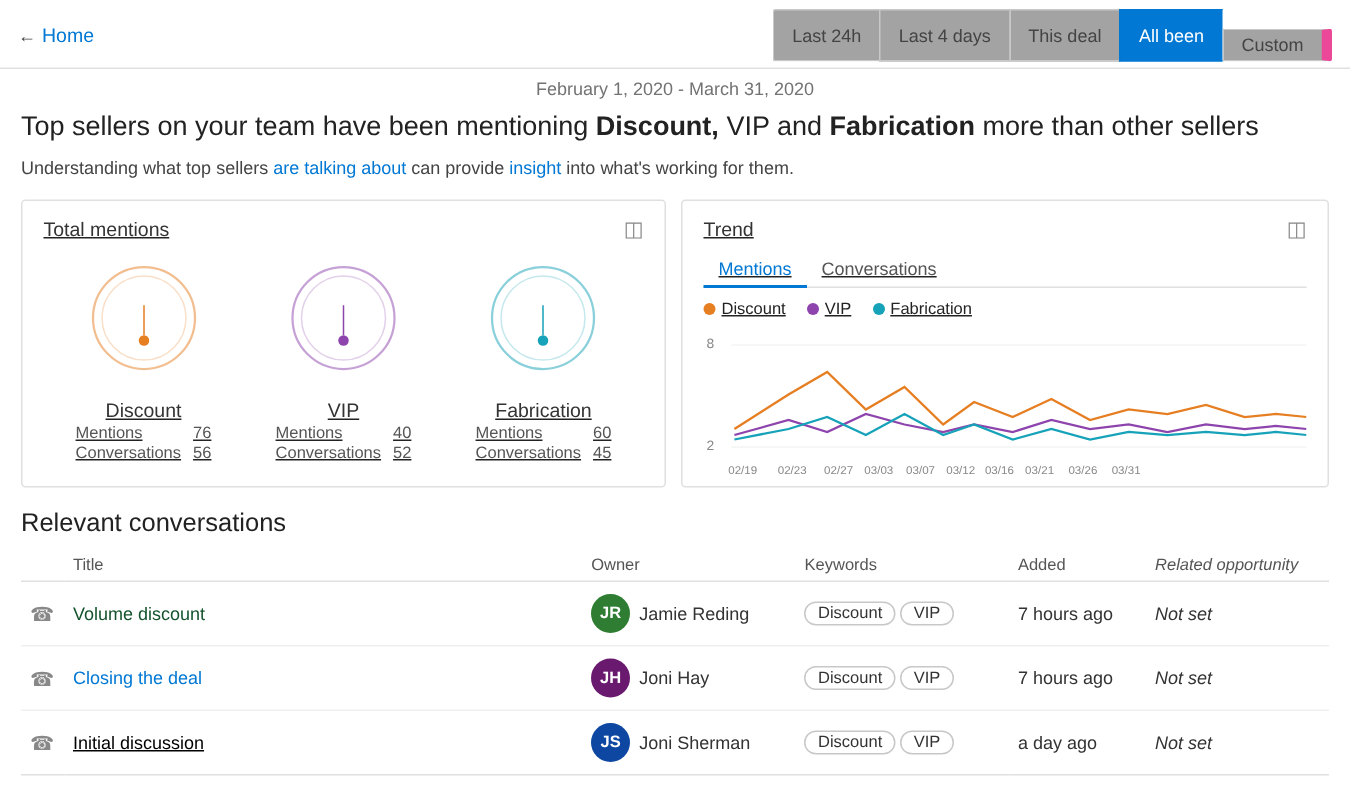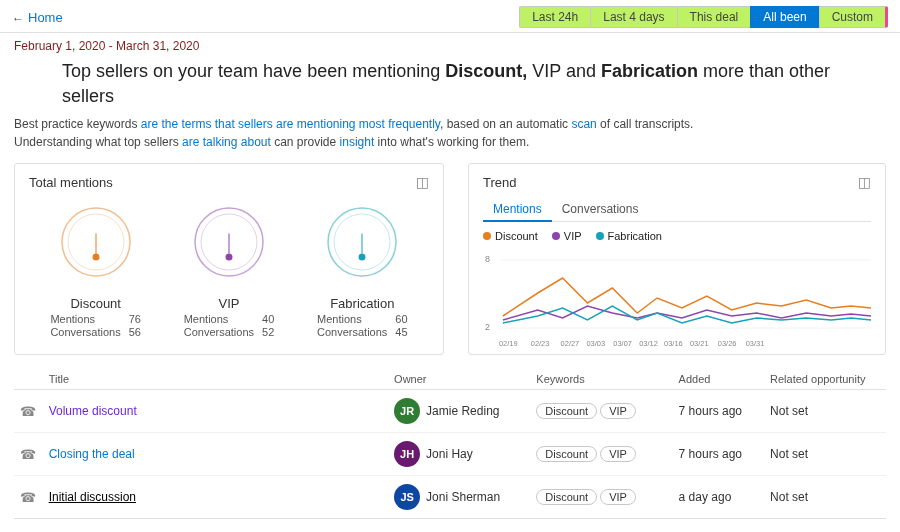"Last 24h" .time-btn { background: #bef264 -> #a3a3a3 }
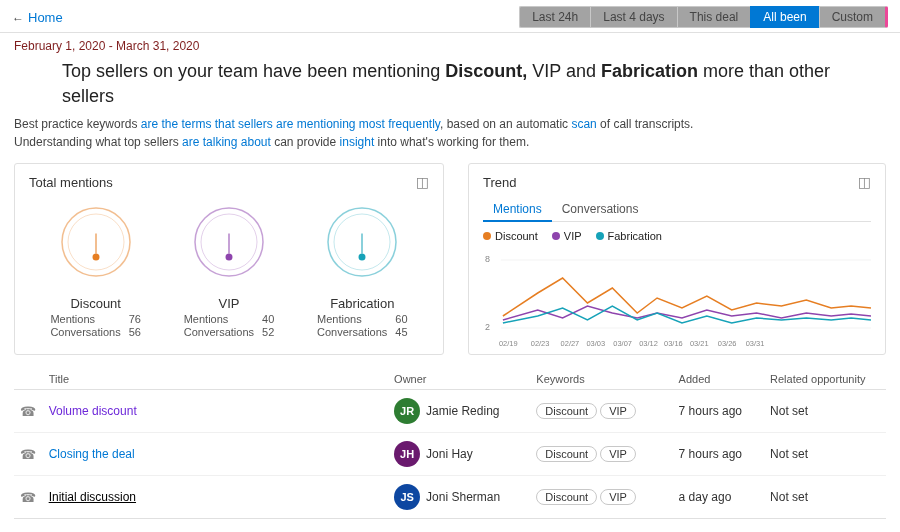"Custom" .time-btn:last-child { border-right: 3px solid #ec4899 -> 7px solid #ec4899; margin-top: none -> 13px }
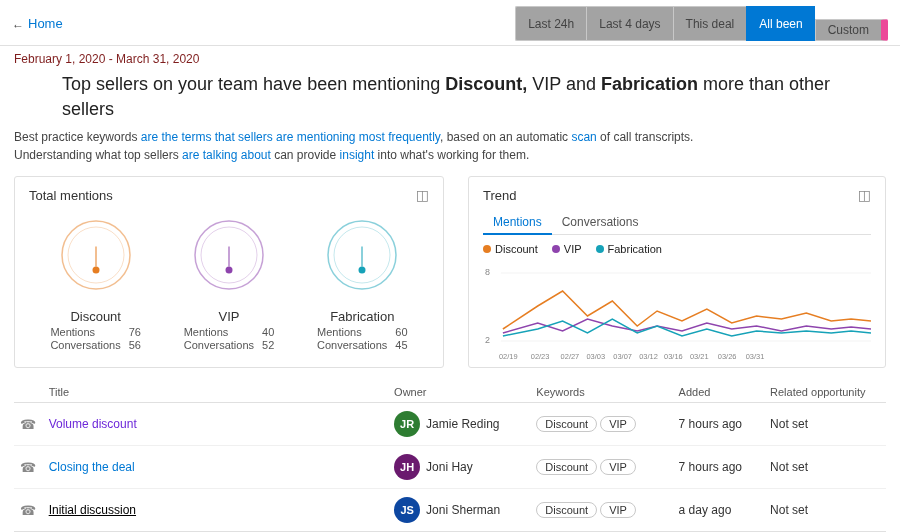"February 1, 2020 - March" .date-range { color: #7f1d1d -> #737373; text-align: left -> center }
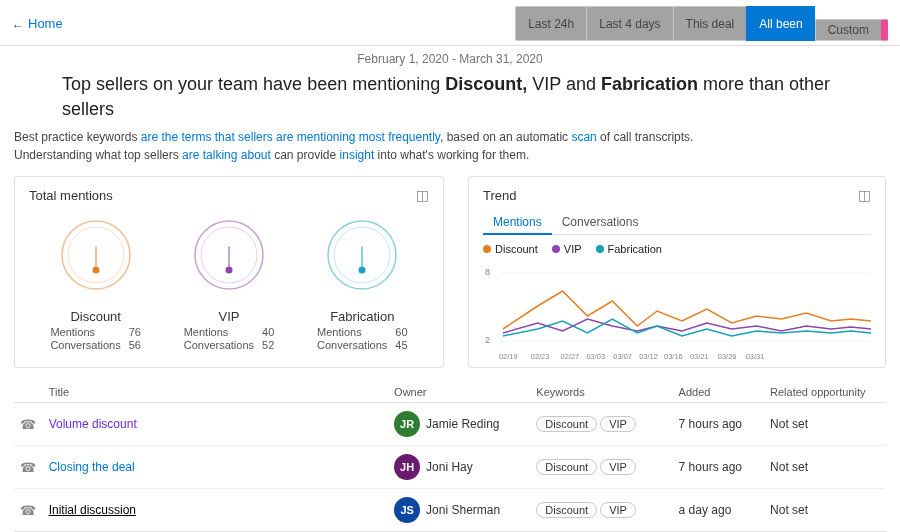"Top sellers on your team" .headline { margin-left: 48px -> none }
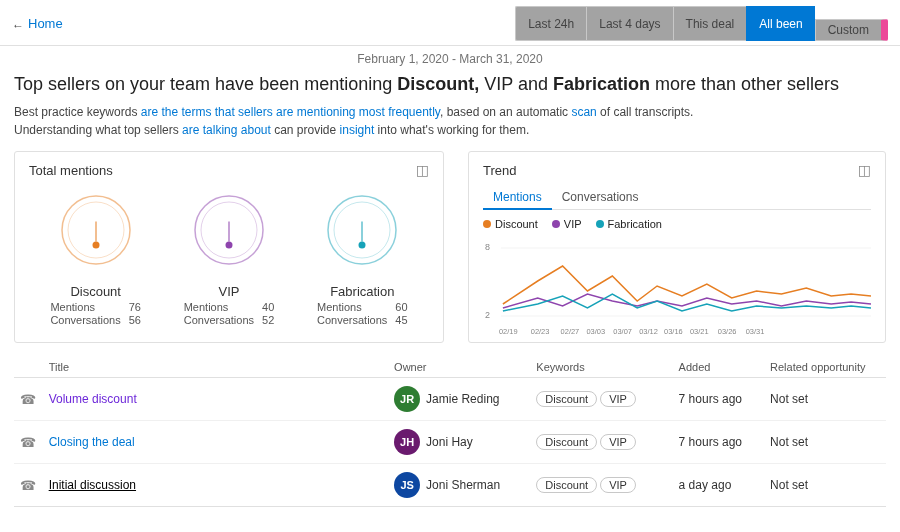"Best practice keywords are the" div { html: <div>Best practice keywords <span>are the terms that sellers are mentioning most frequently</span>, based on an automatic <span>scan</span> of call transcripts.</div> -> none }
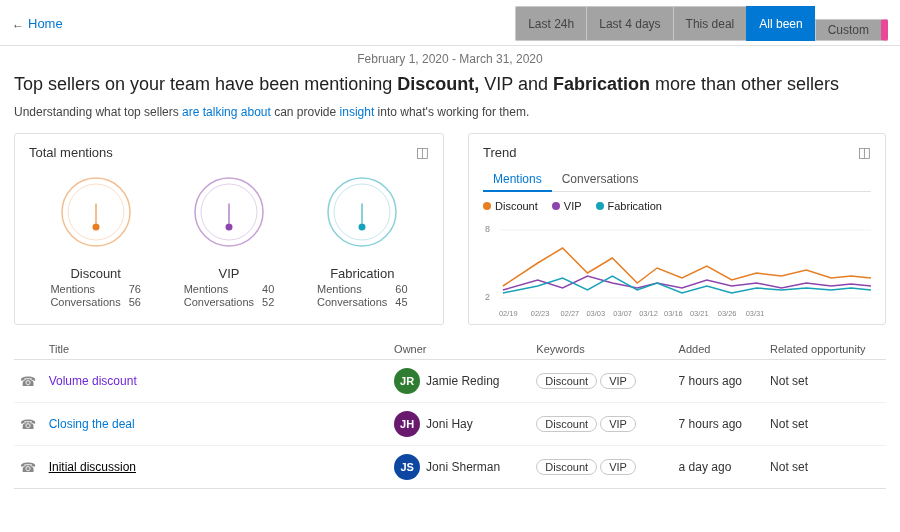"Total mentions" .panels { gap: 14px -> 0; text-decoration: none -> underline }
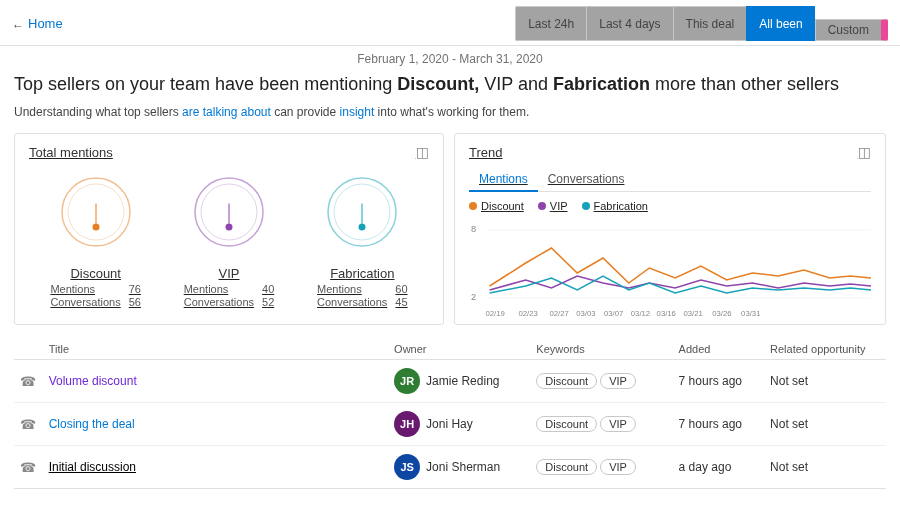"Relevant conversations" div.section-title { html: none -> <div>Relevant conversations</div> }
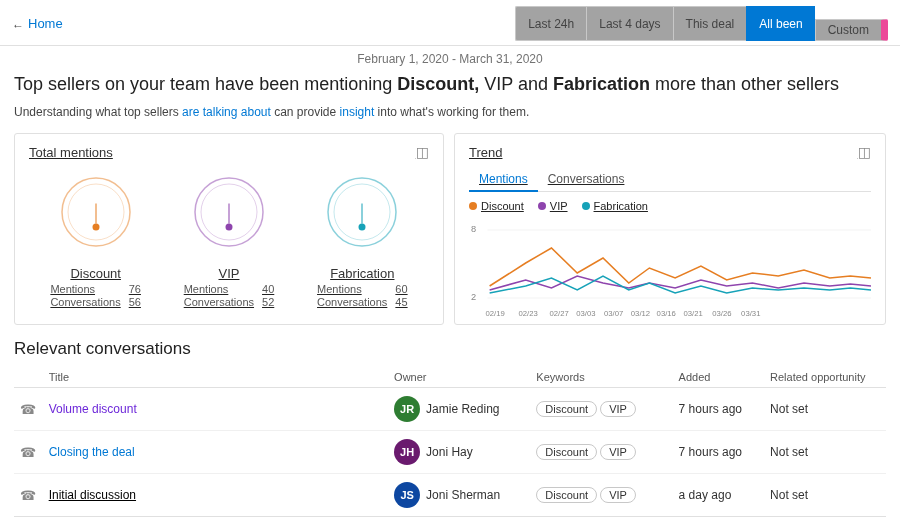"Related opportunity" .col-related { font-style: none -> italic }
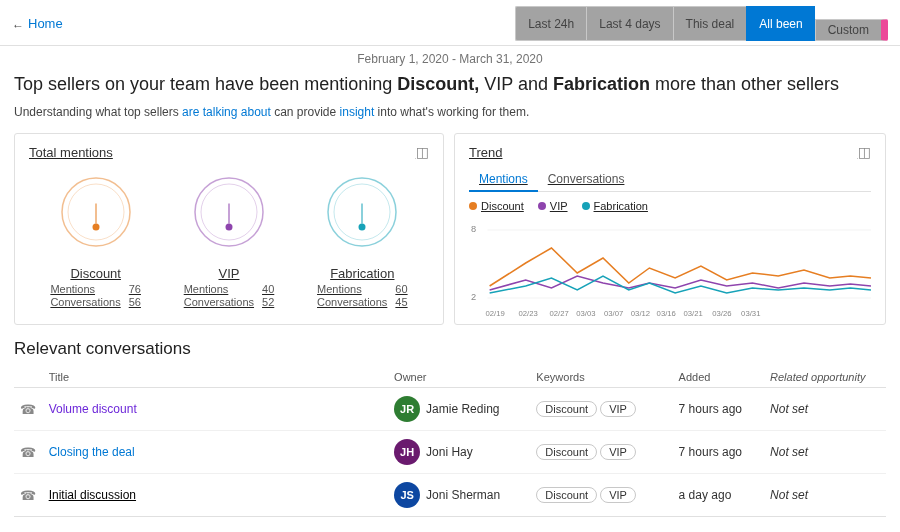"Volume discount" td.col-title { color: #6d28d9 -> #14532d }
